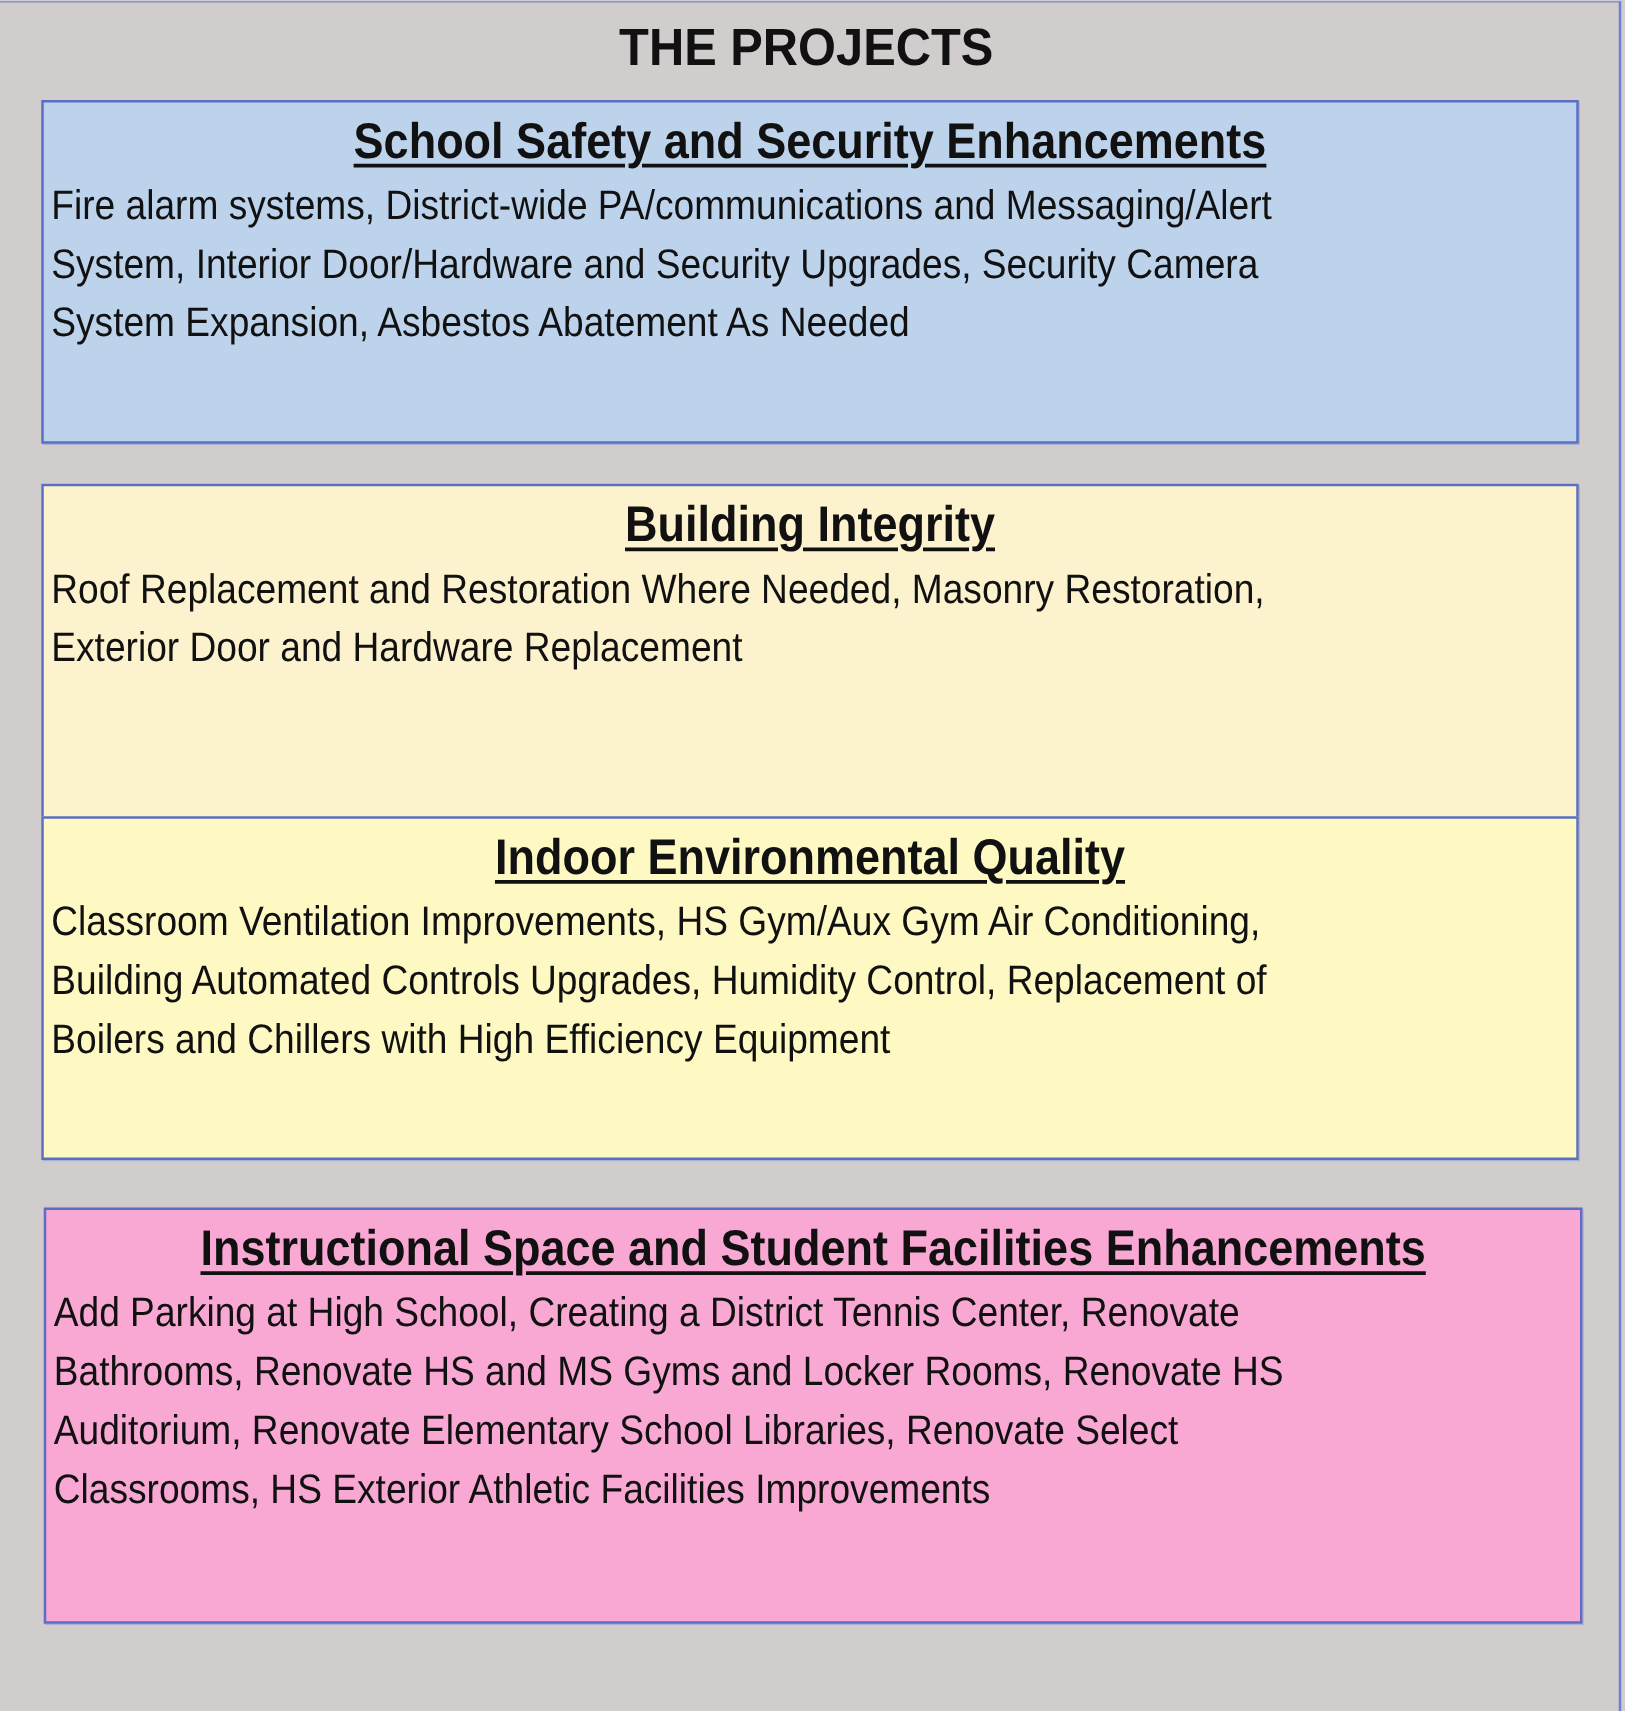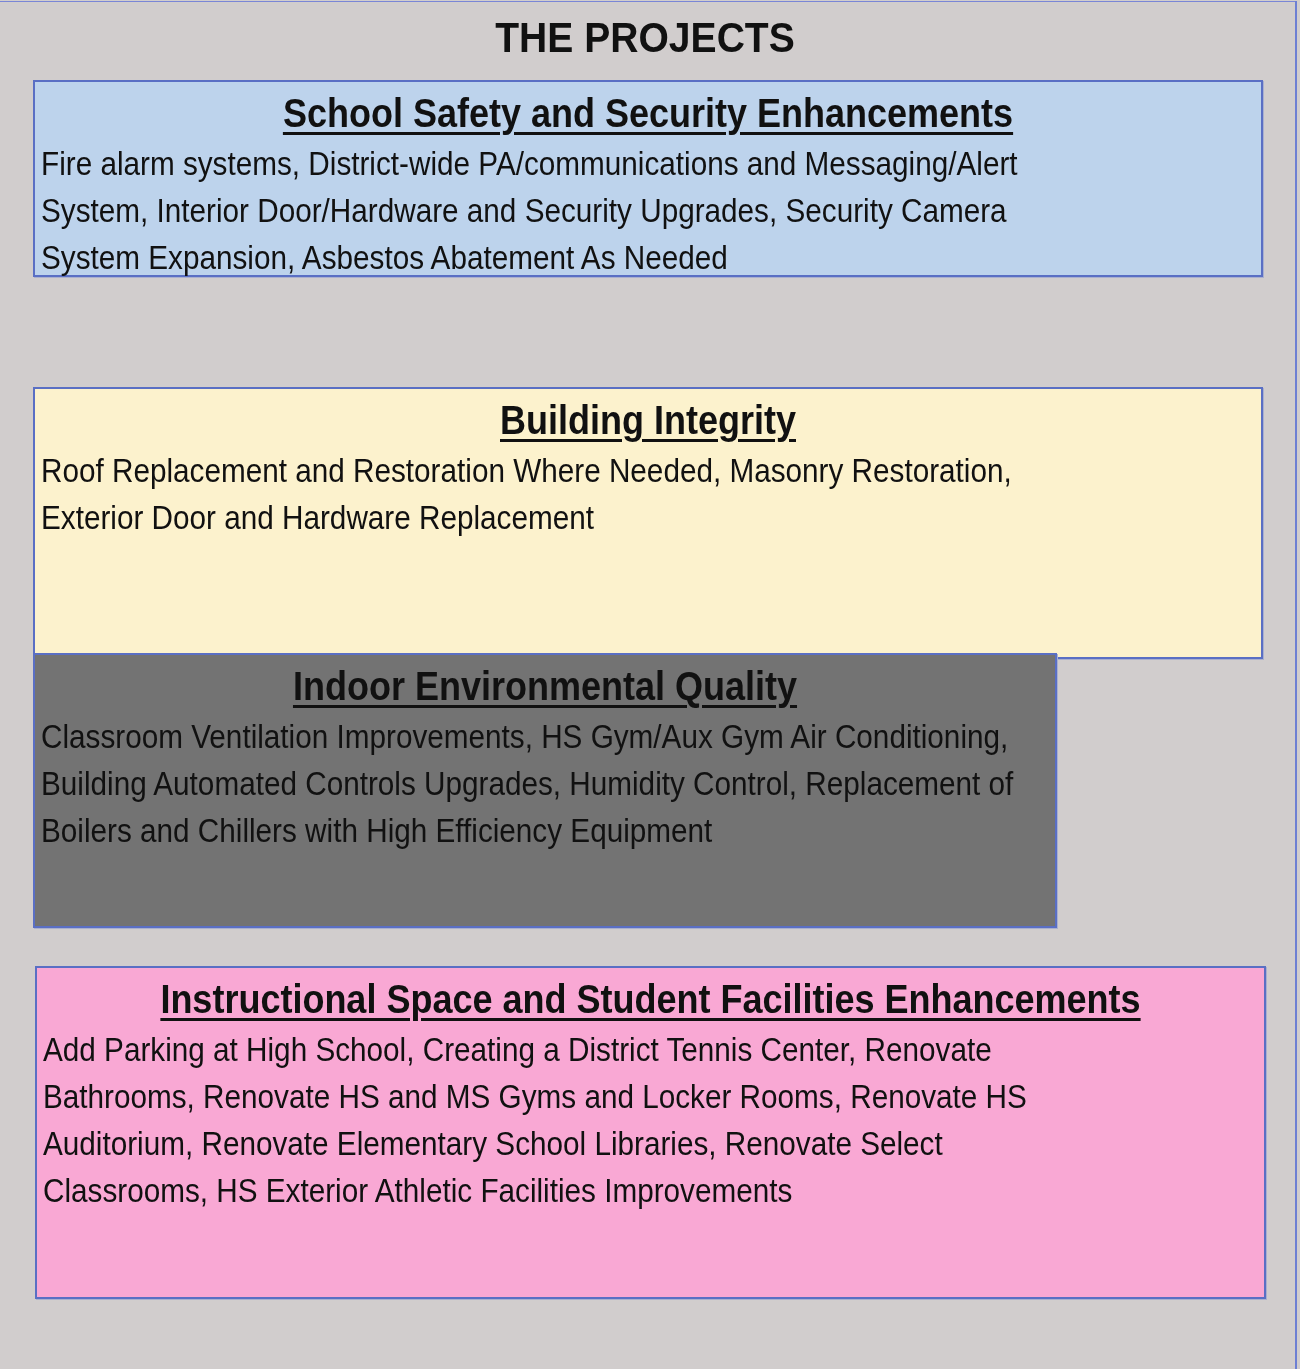"School Safety and Security Enhancements" div.panel { height: 197px -> 275px }
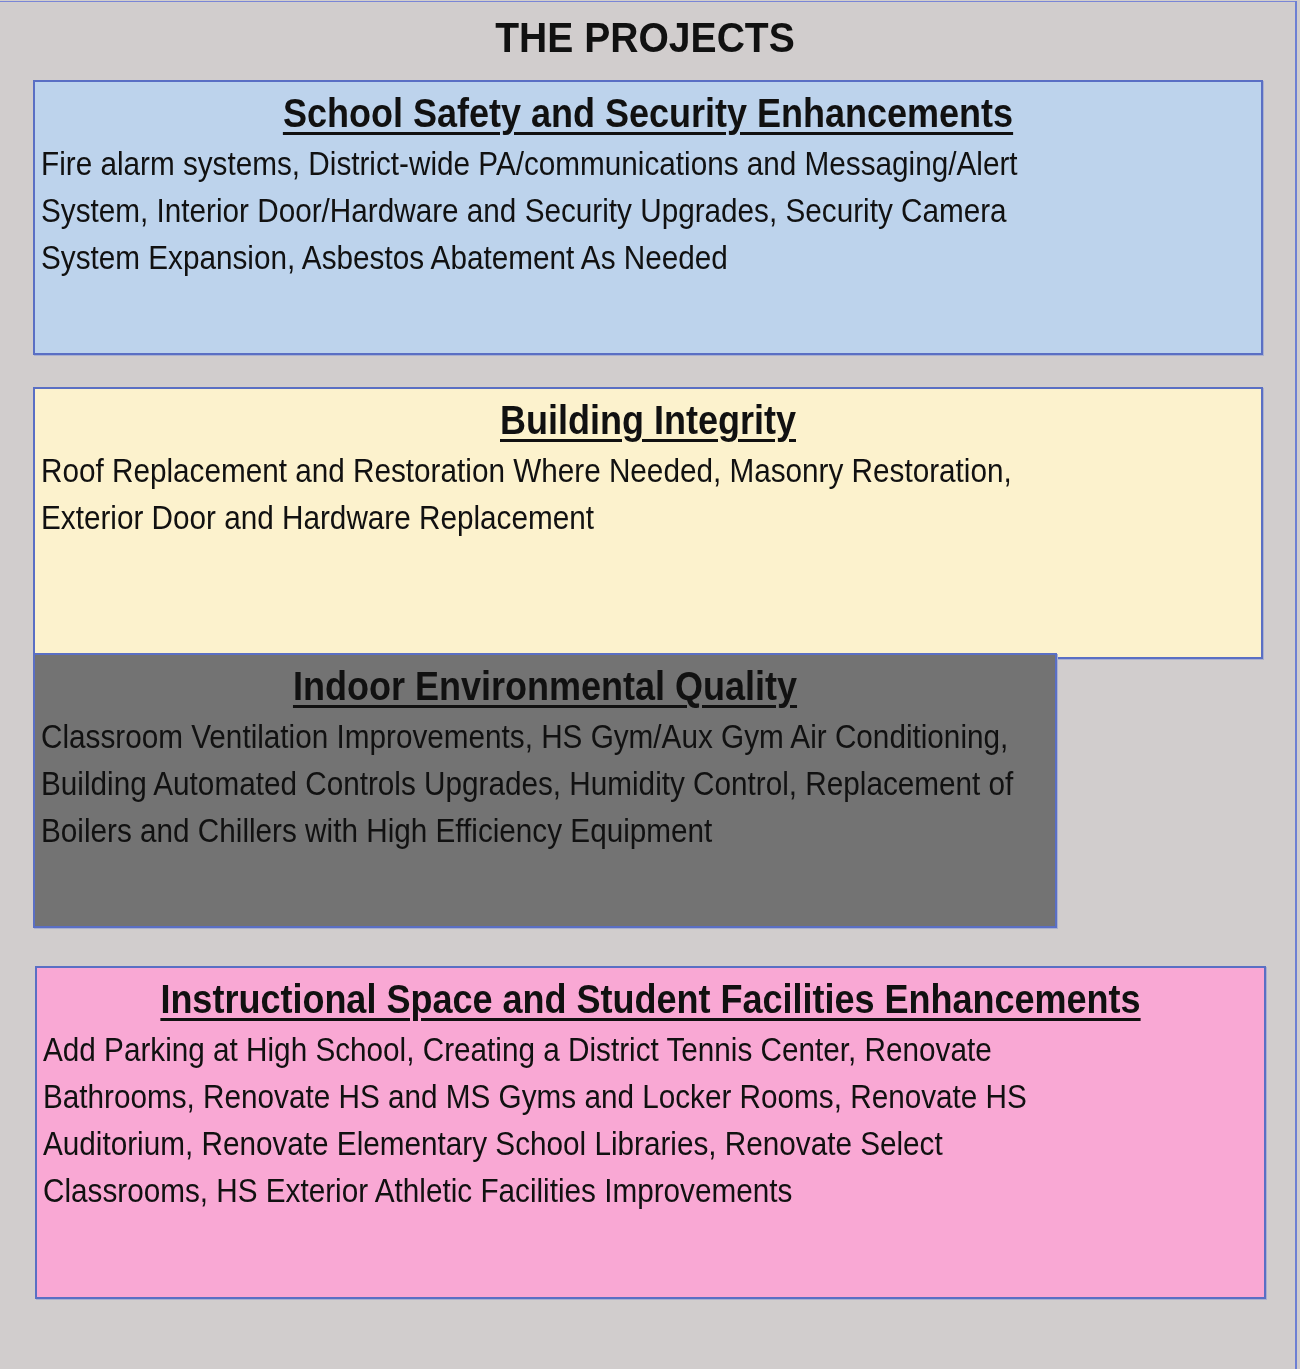"Indoor Environmental Quality" div.panel { background: #737373 -> #fef9c3; width: 1024px -> 1230px }
